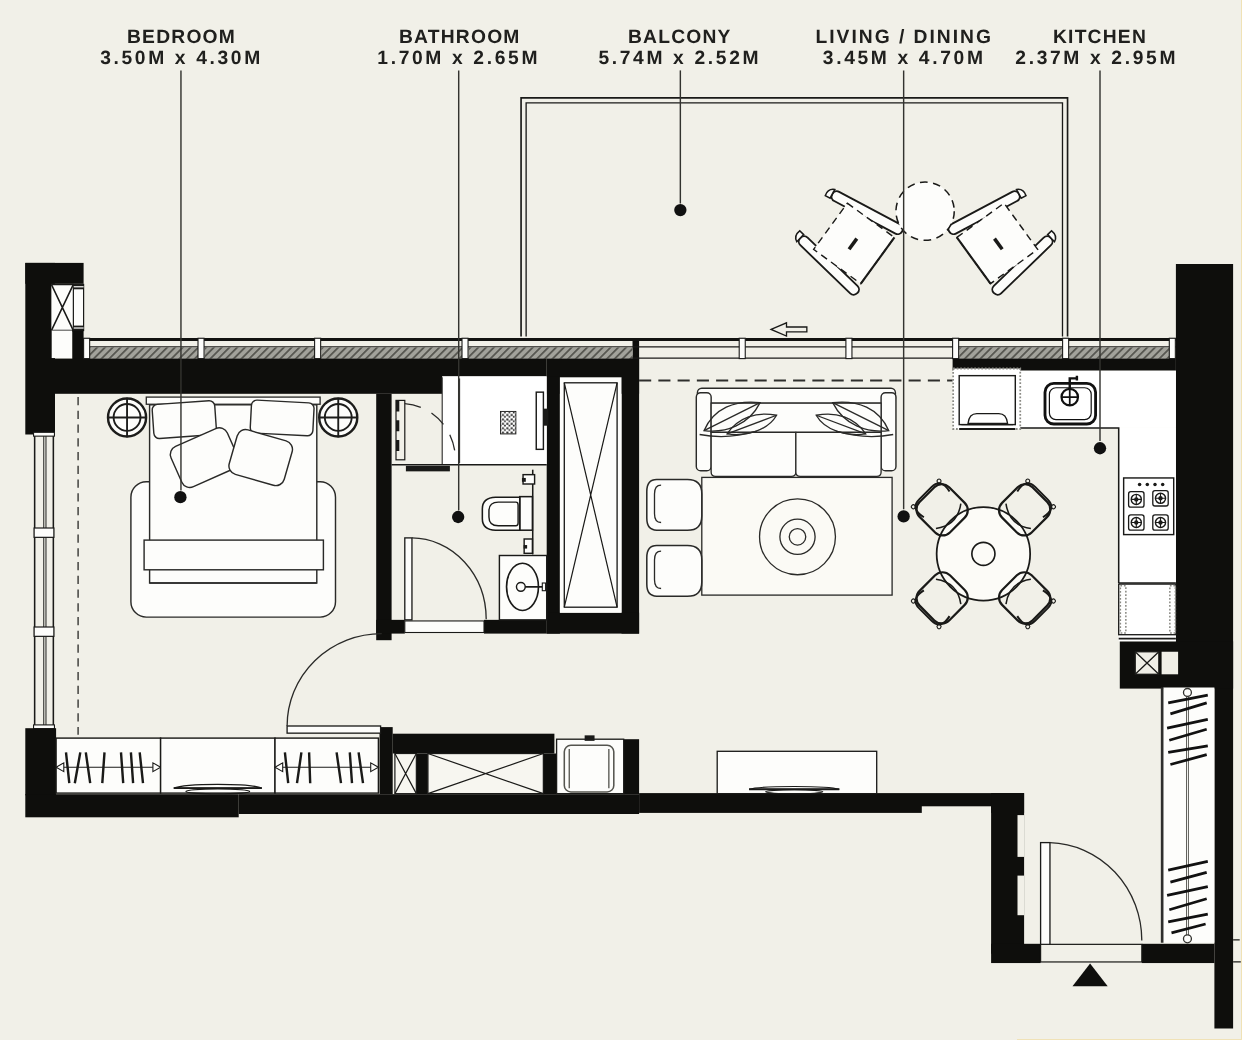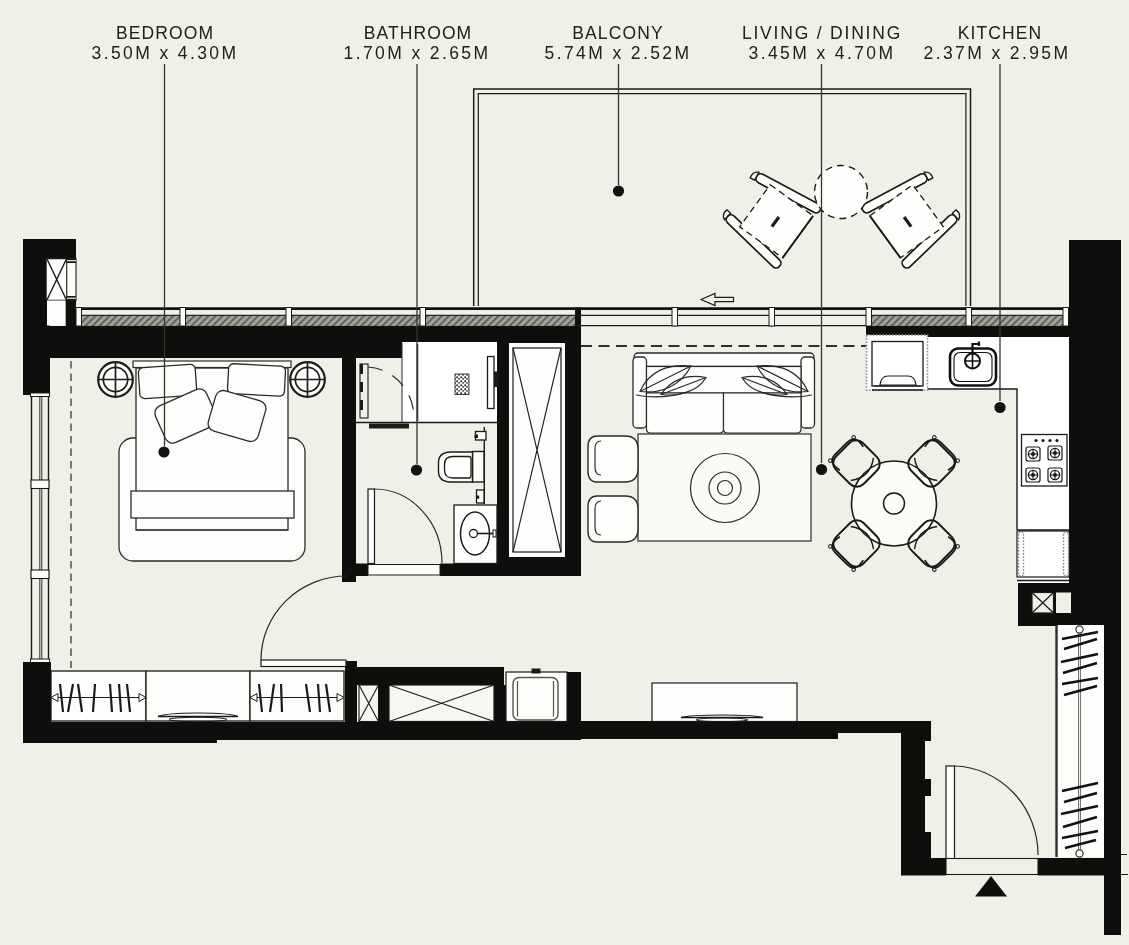"BEDROOM" #page { font-weight: none -> bold }
